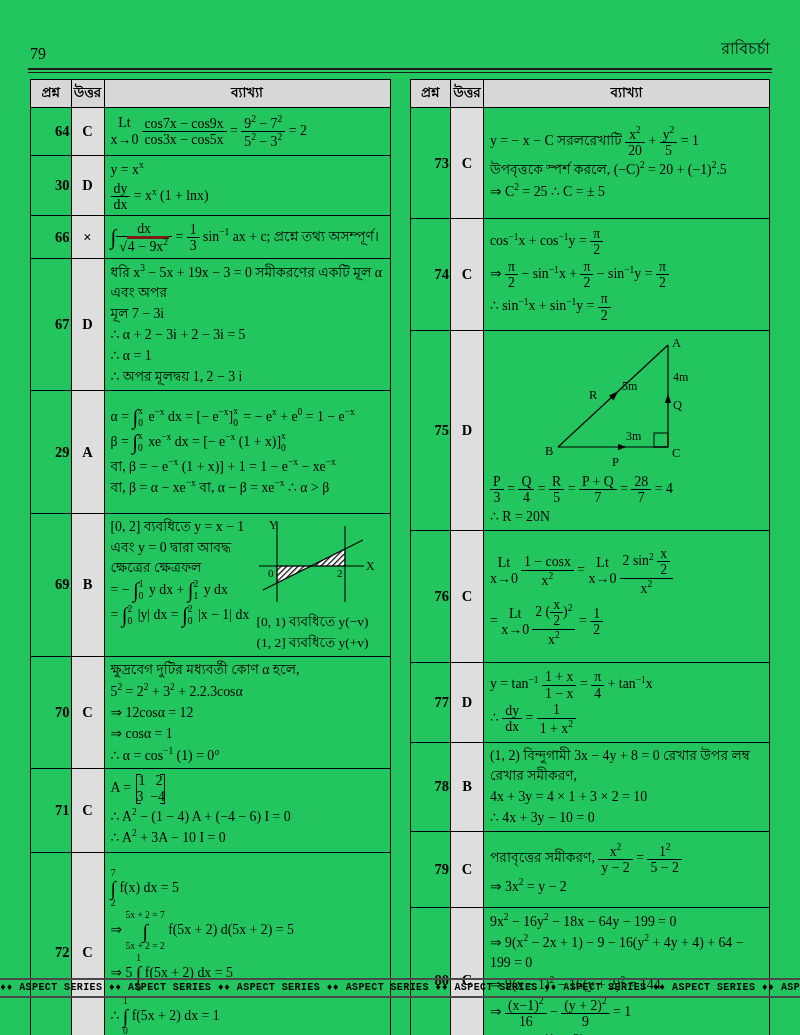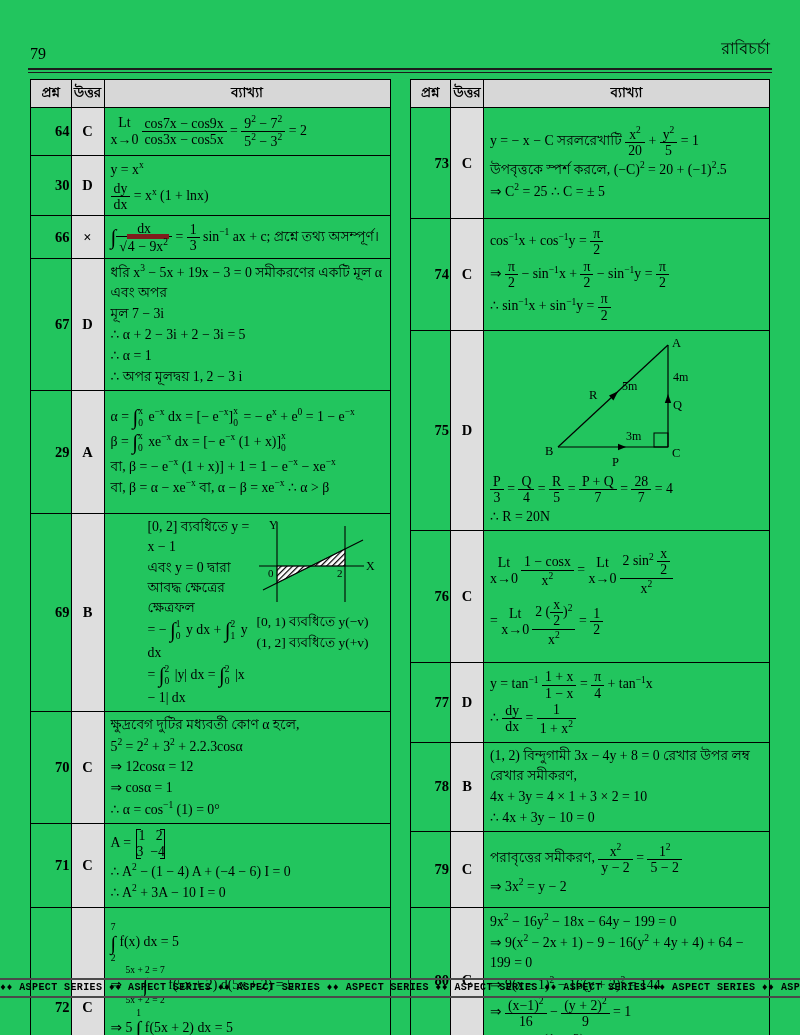"4 − 9x2" .sq { border-top: 5px solid #7f1d1d -> 3px solid #7f1d1d }
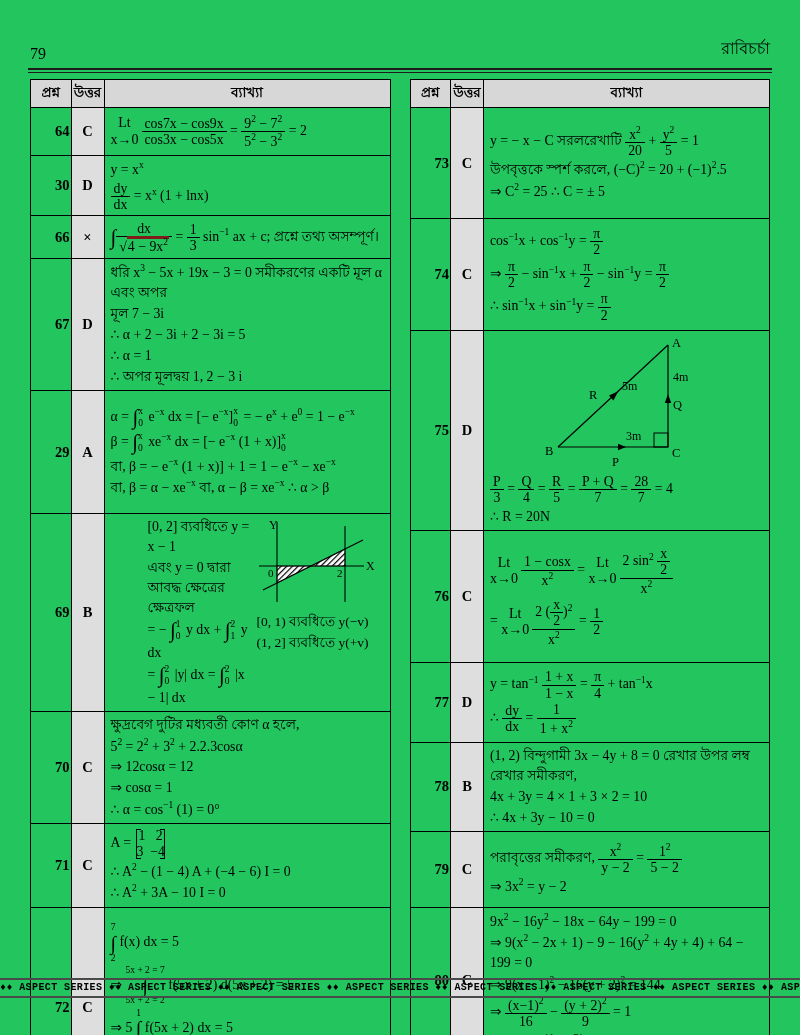"[0, 2] ব্যবধিতে y =" .cellflex { margin-left: 37px -> none }
